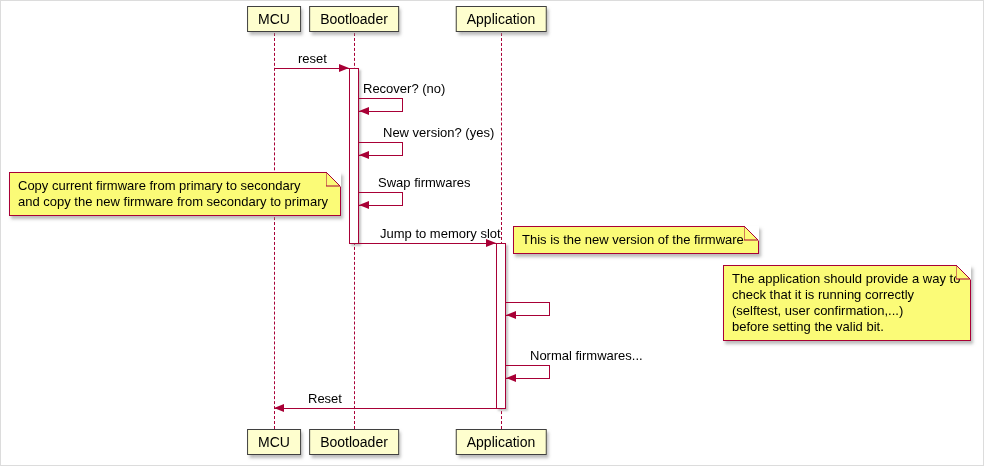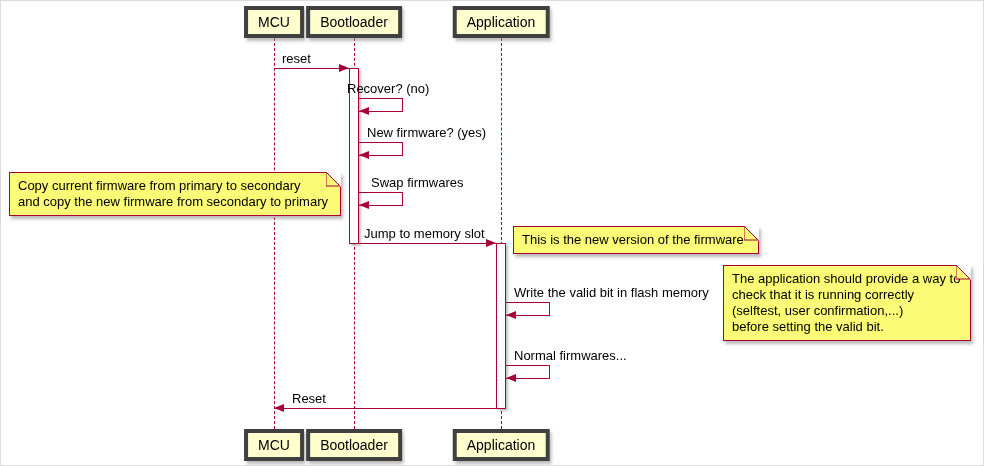"MCU" .participant { border: 4px solid #404040 -> 1px solid #404040 }
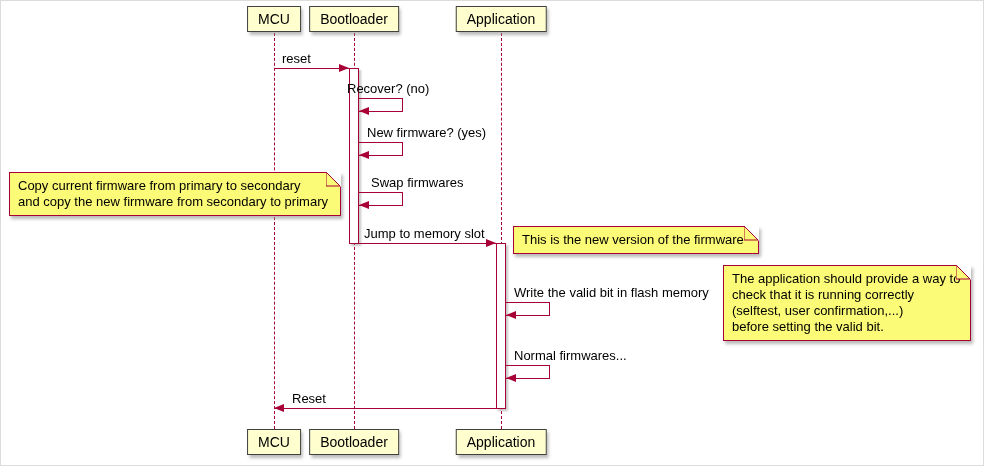"reset" .msg-label { margin-left: none -> 16px }
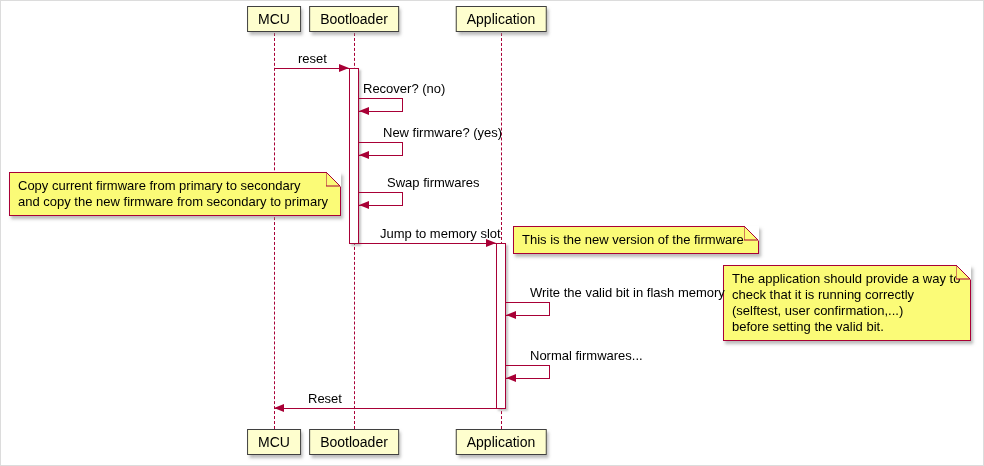"New firmware? (yes)" div.msg-label { text: firmware -> version }
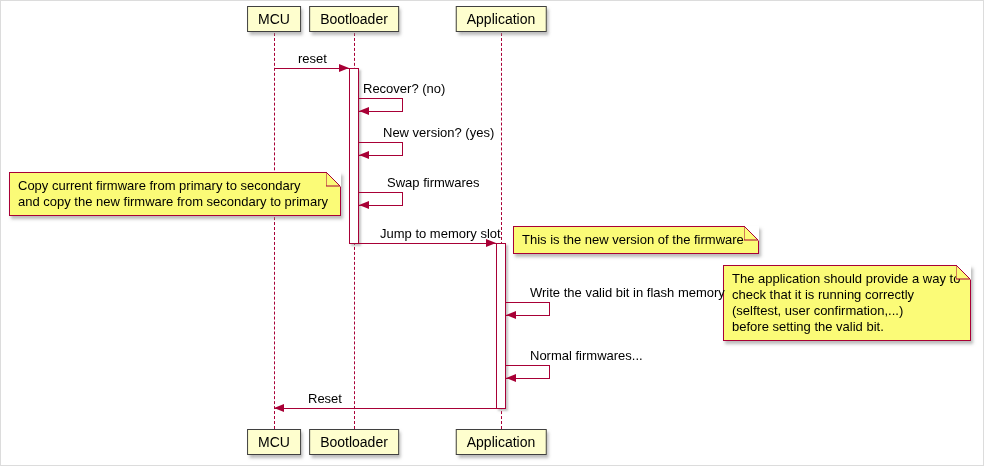"Swap firmwares" div.msg-label { left: 370px -> 361px }
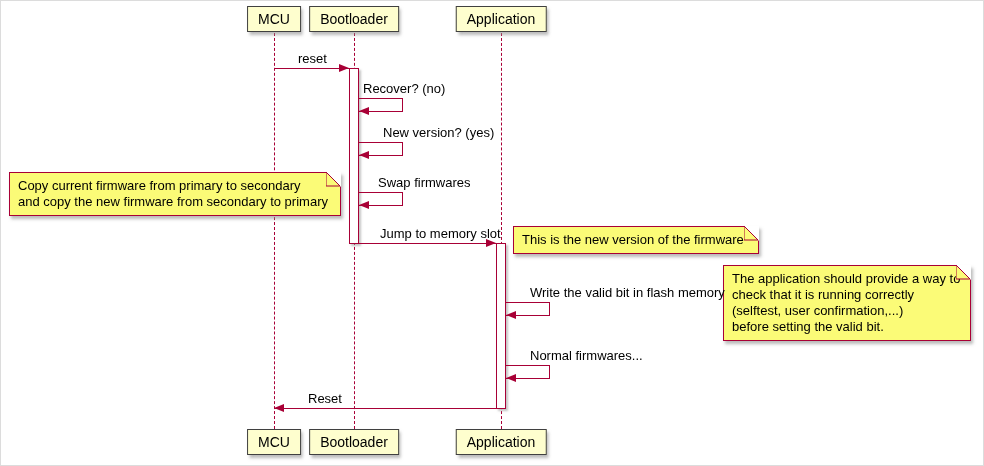"Write the valid bit in" div.msg-label { html: <div>Write the valid bit in flash memory</div> -> none }
